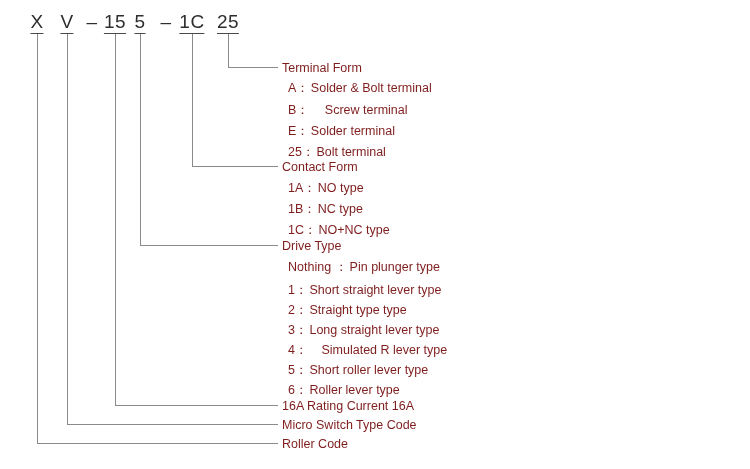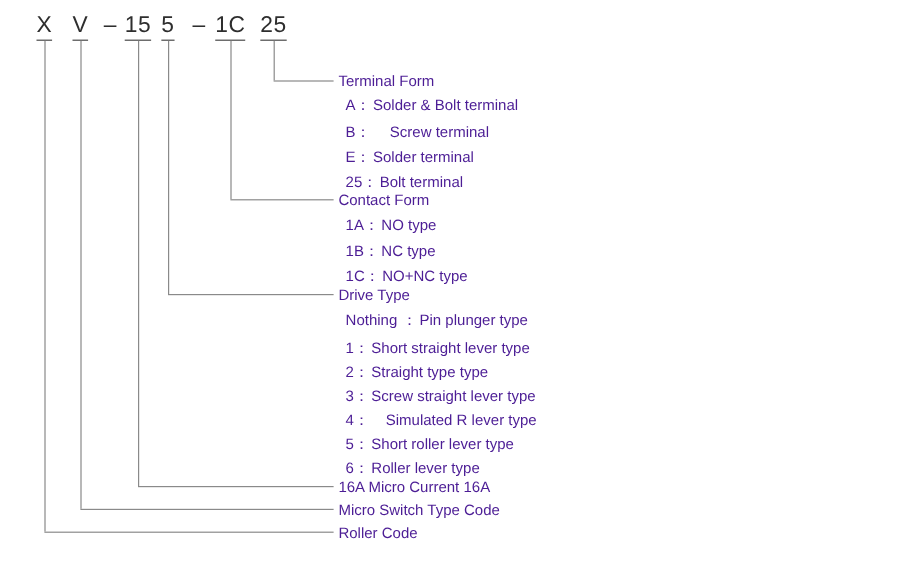"Terminal Form" .lbl { color: #4c1d95 -> #7f1d1d }
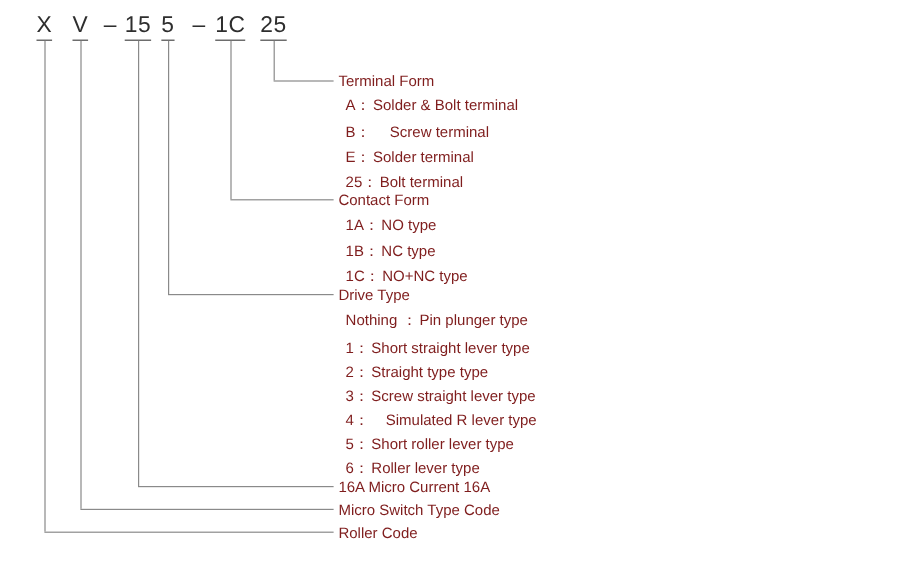"Screw straight lever type" span { text: Screw -> Long }
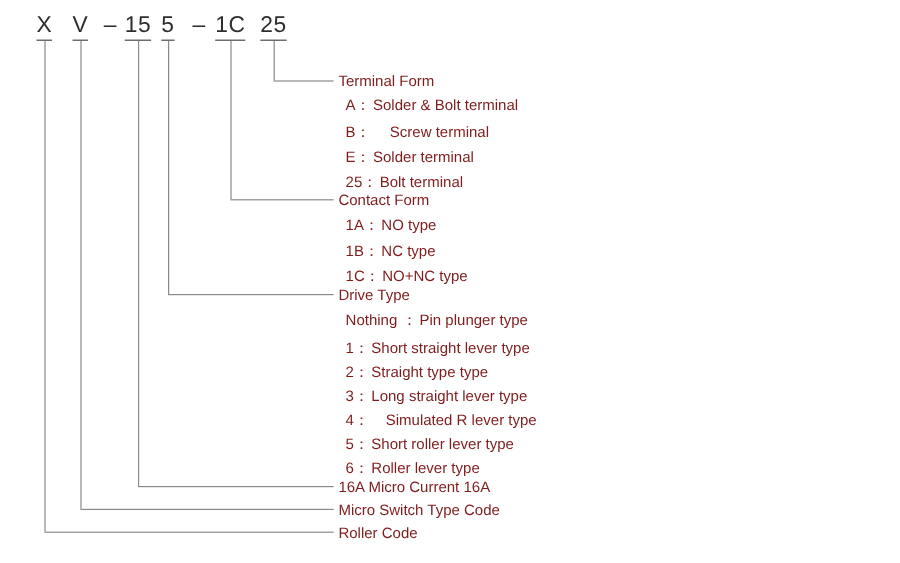"16A Micro Current 16A" div.lbl { text: Micro -> Rating }
